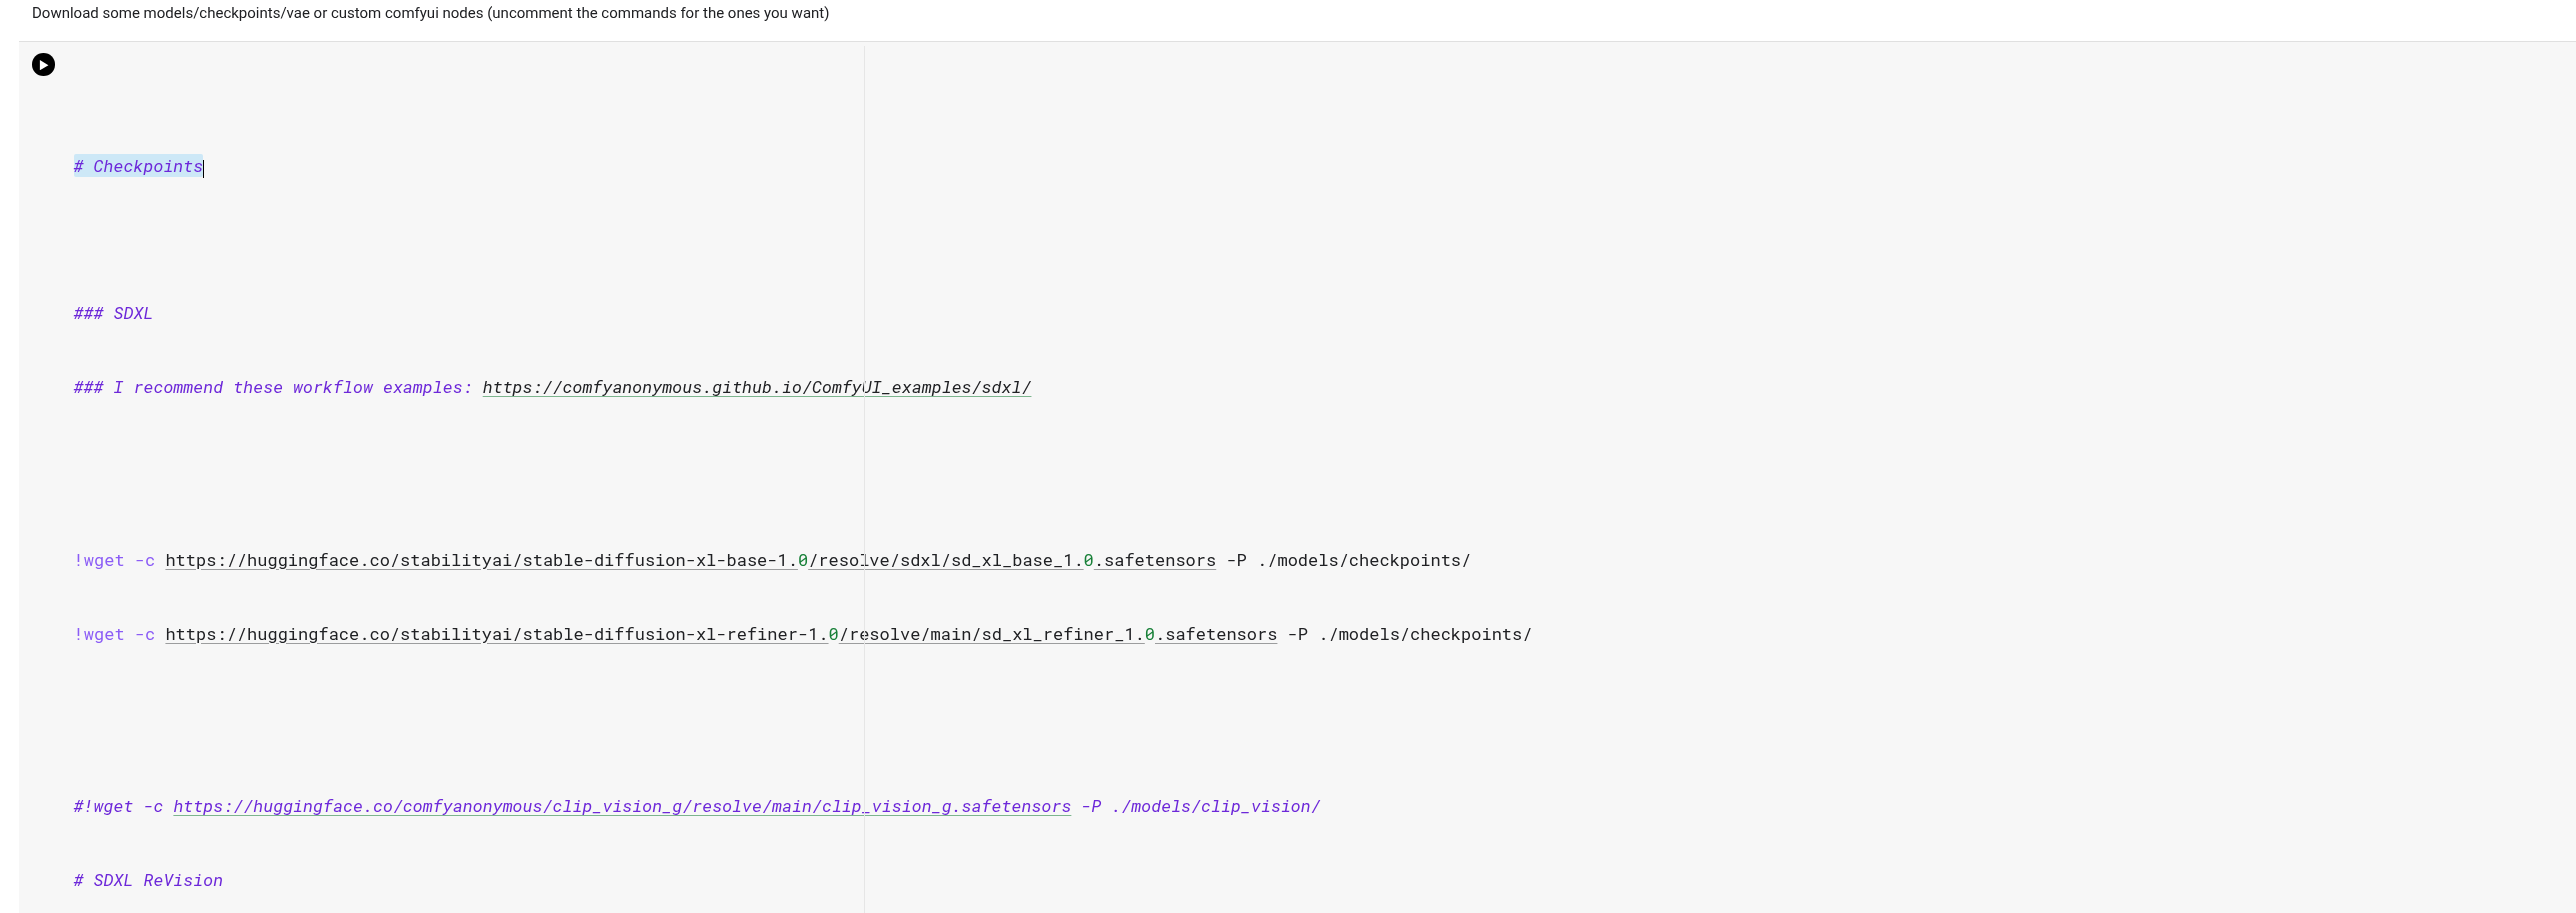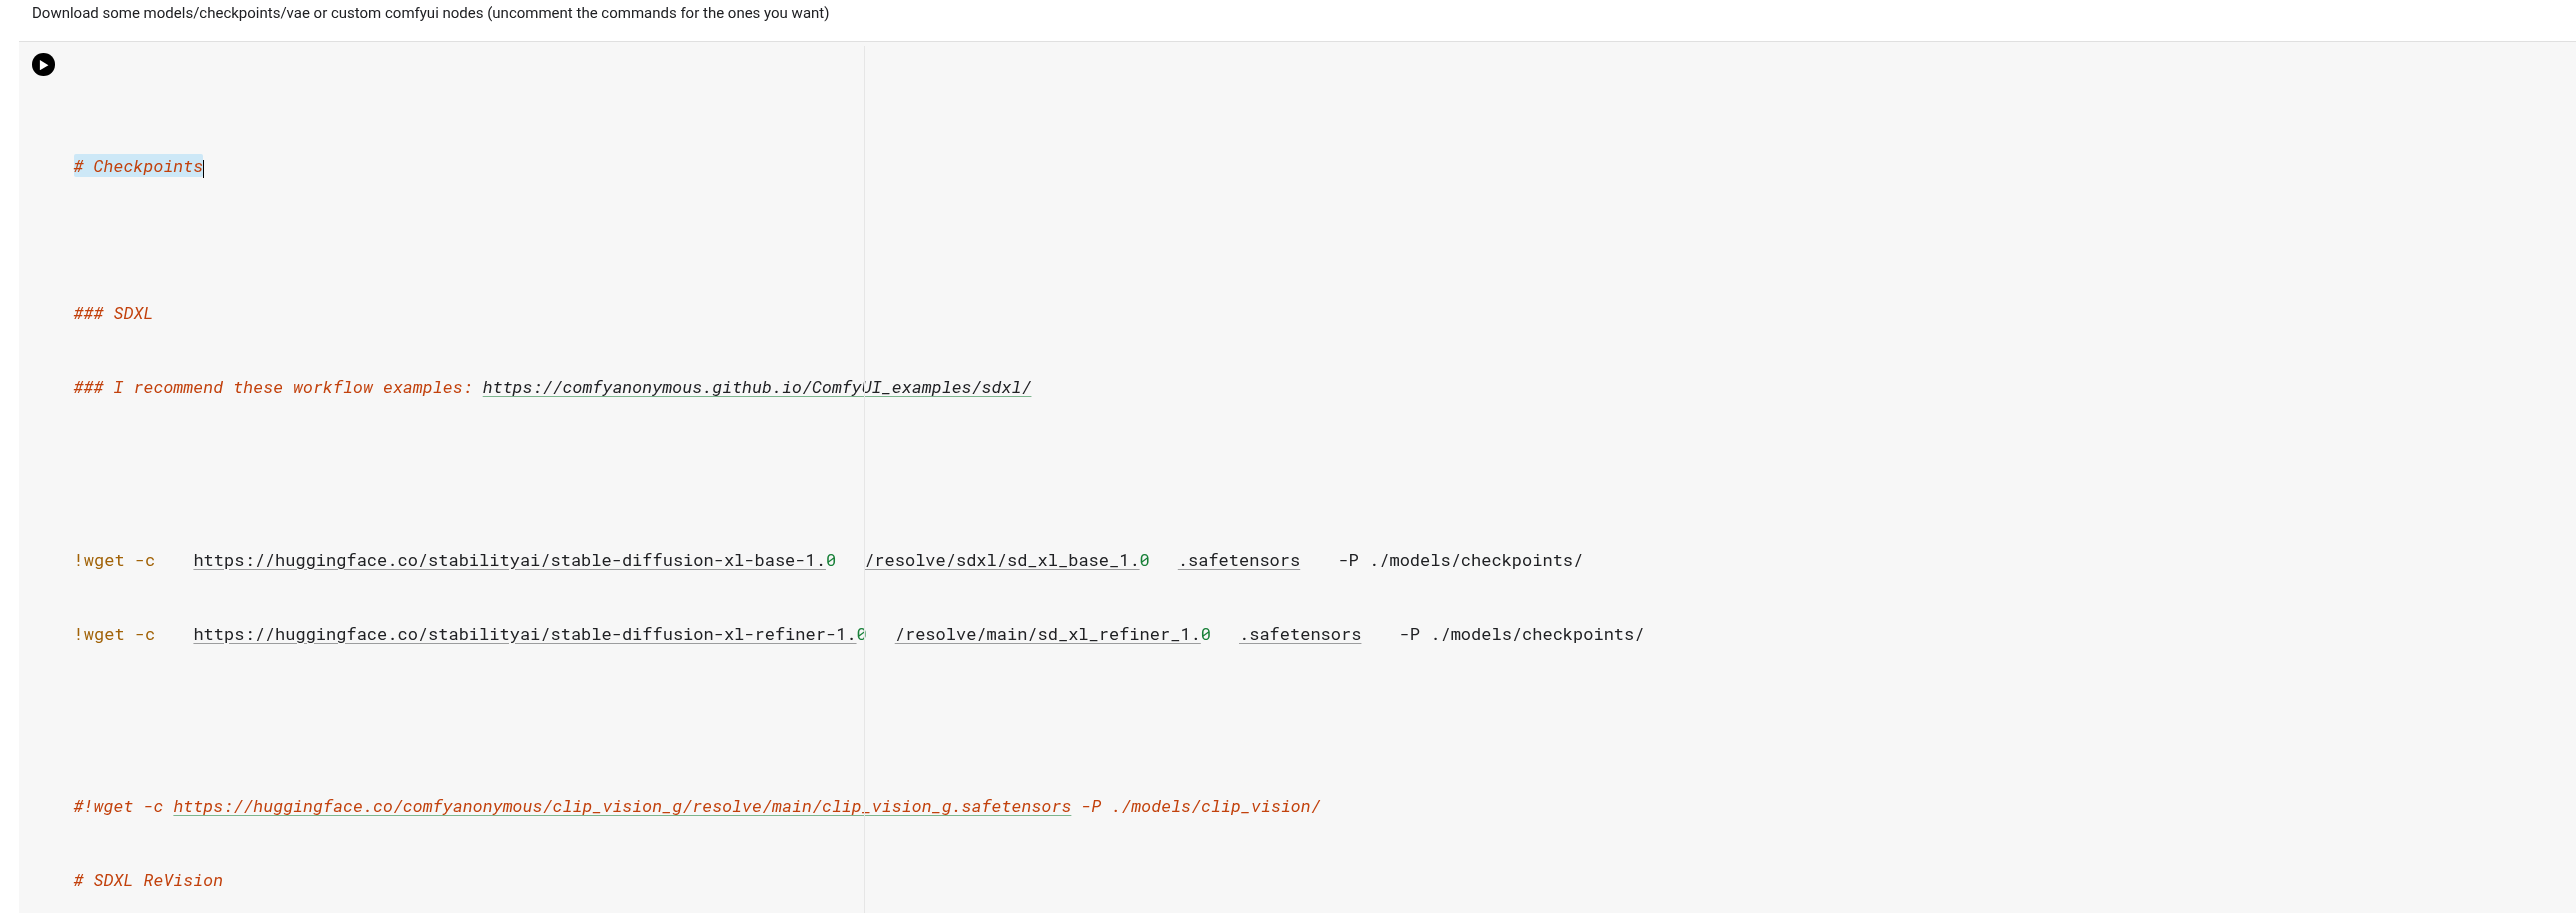"# Checkpoints" .tok-comment { color: #c2410c -> #6d28d9 }
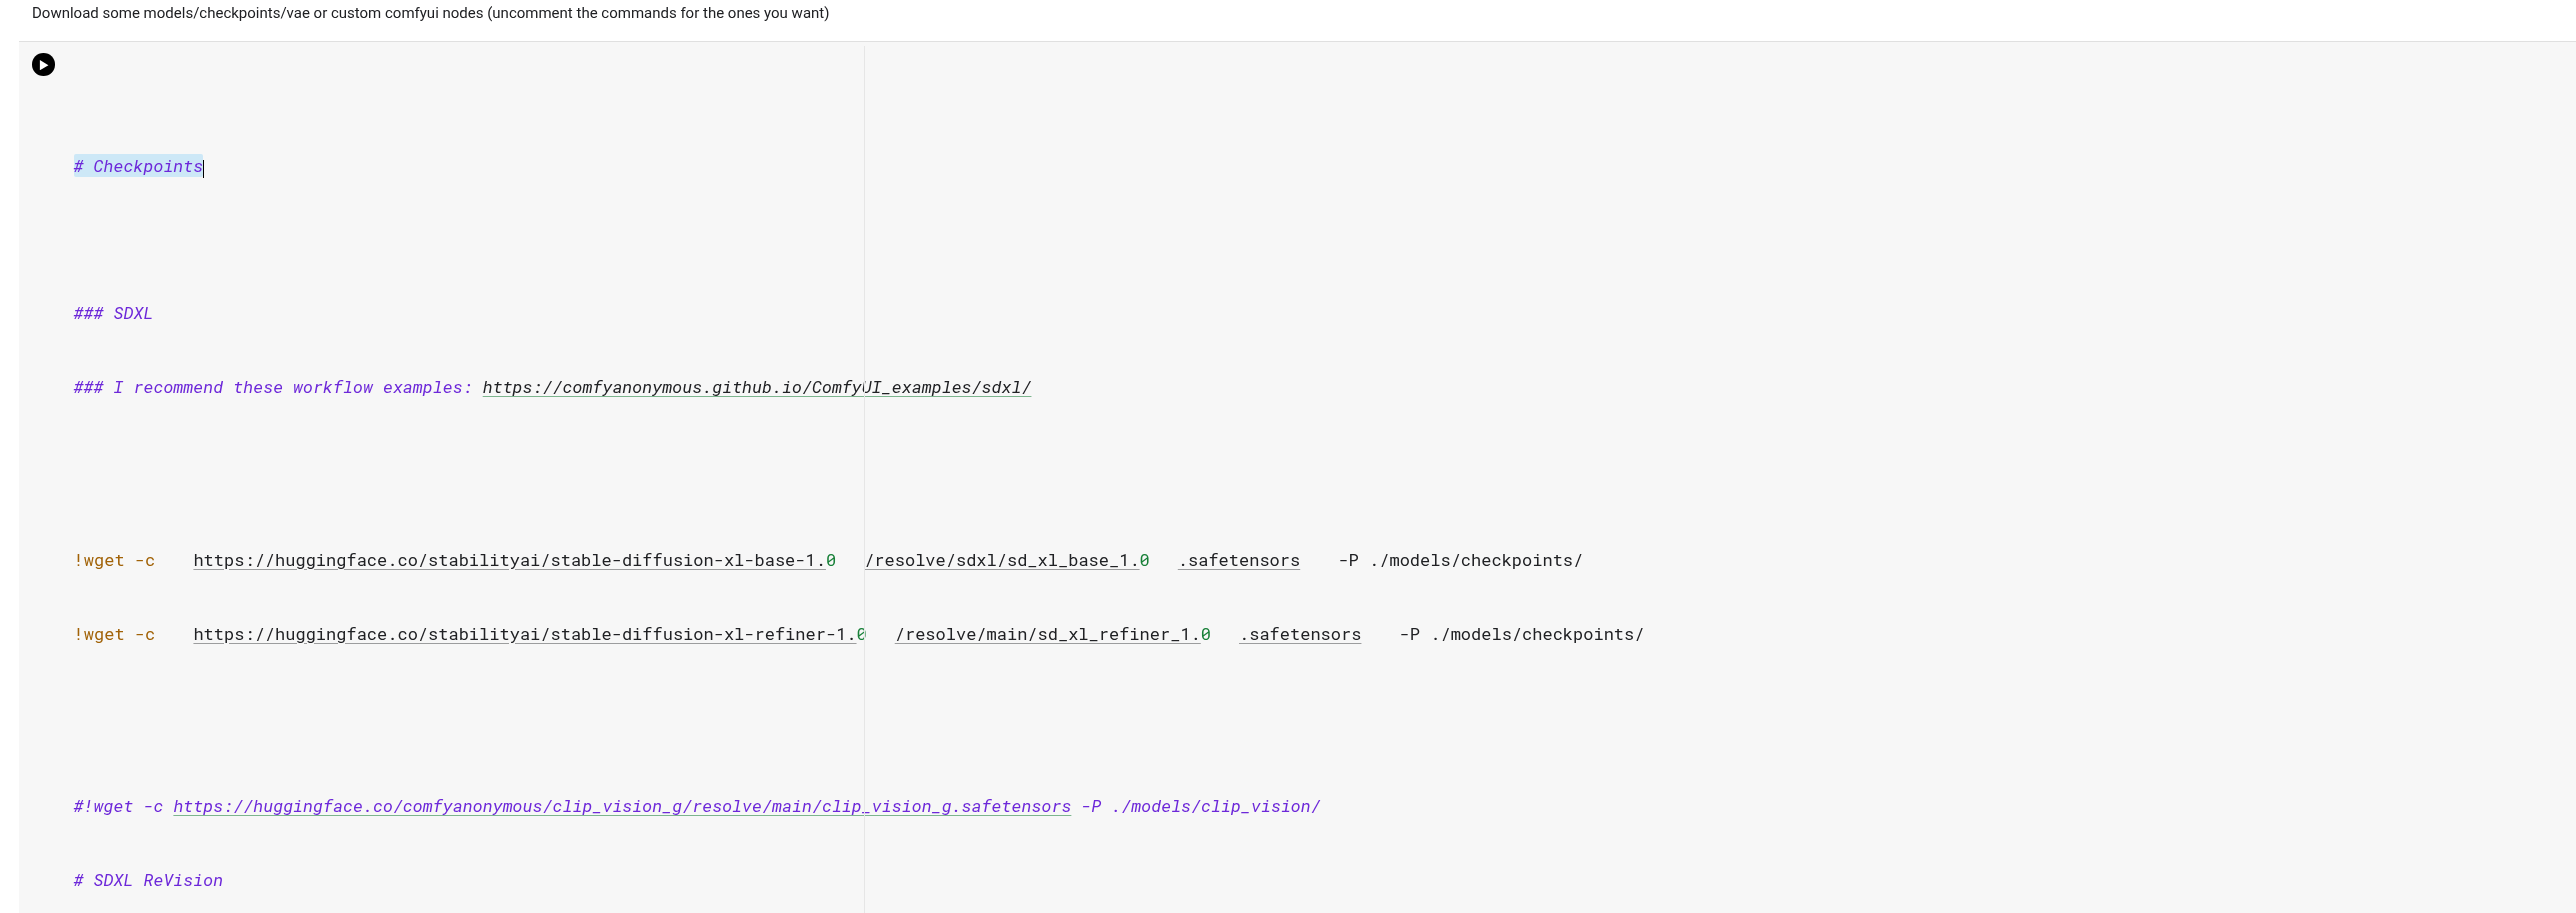"!wget -c" .tok-op { color: #a16207 -> #8b5cf6 }
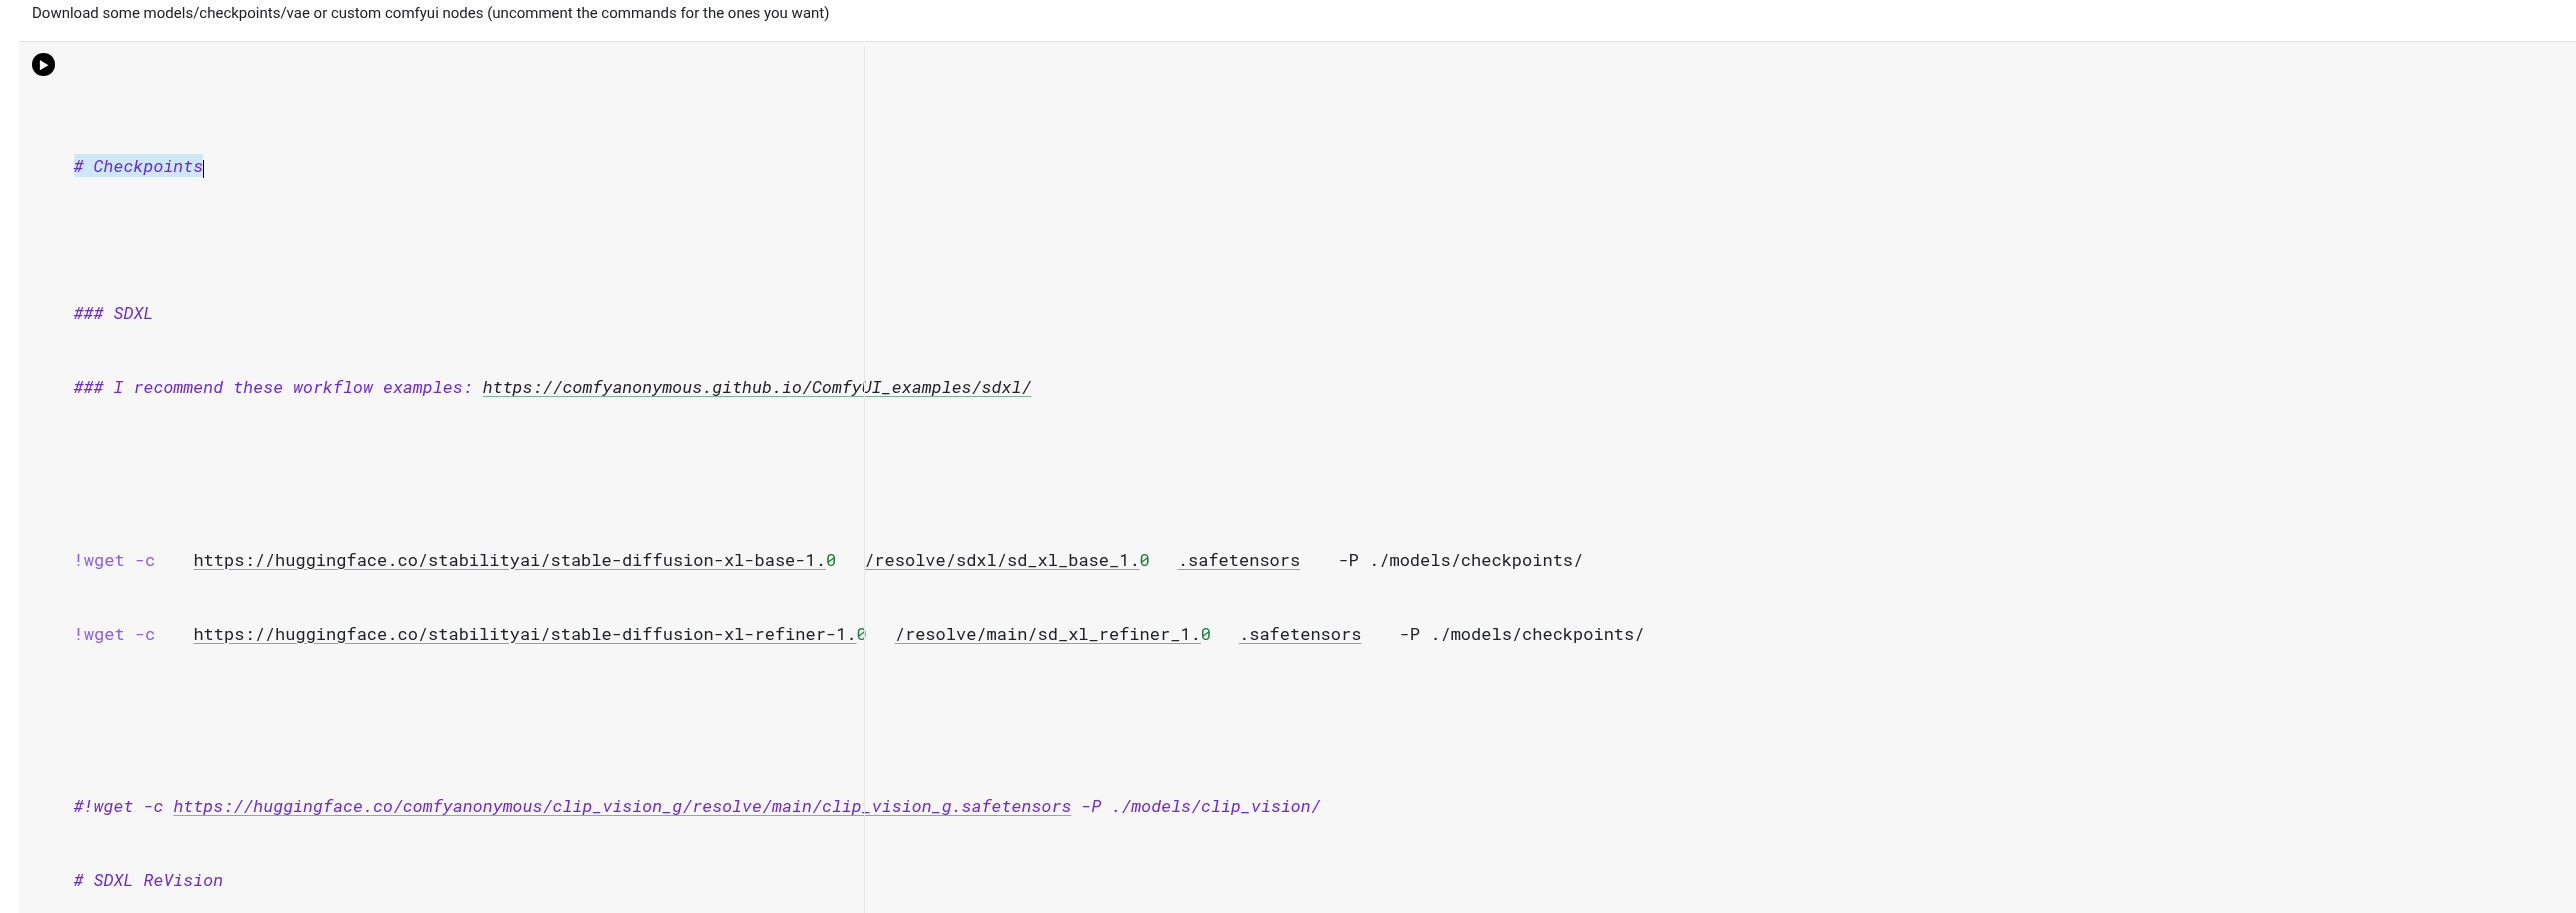"https://huggingface.co/stabilityai/stabl" .tok-plain { margin-left: 28px -> none }
